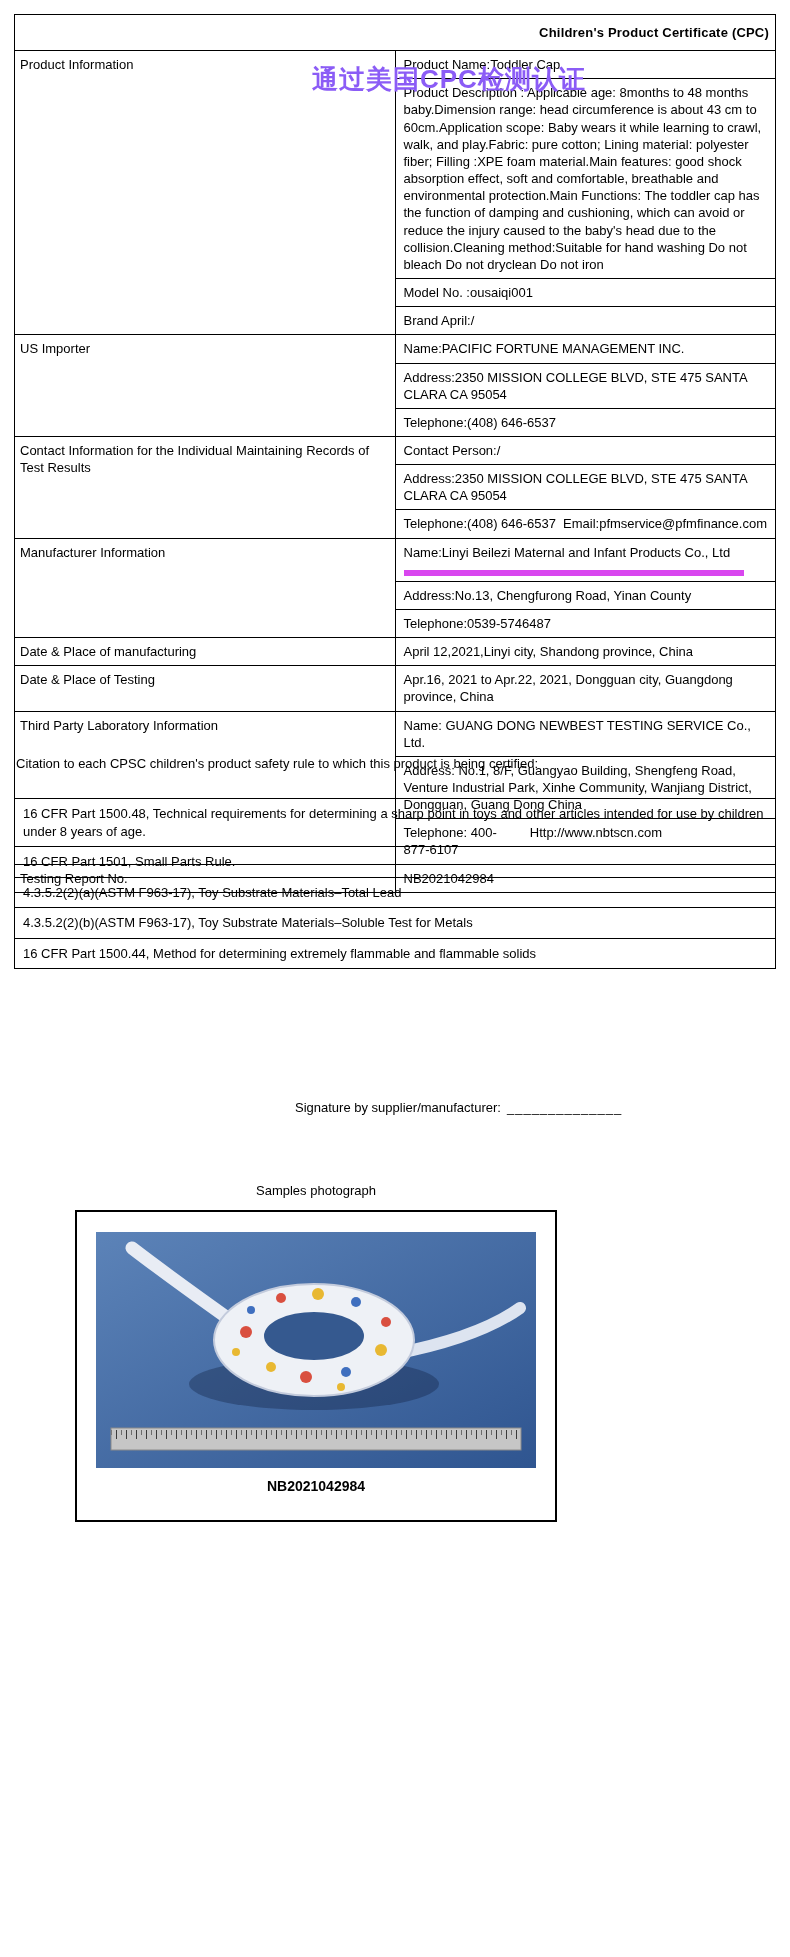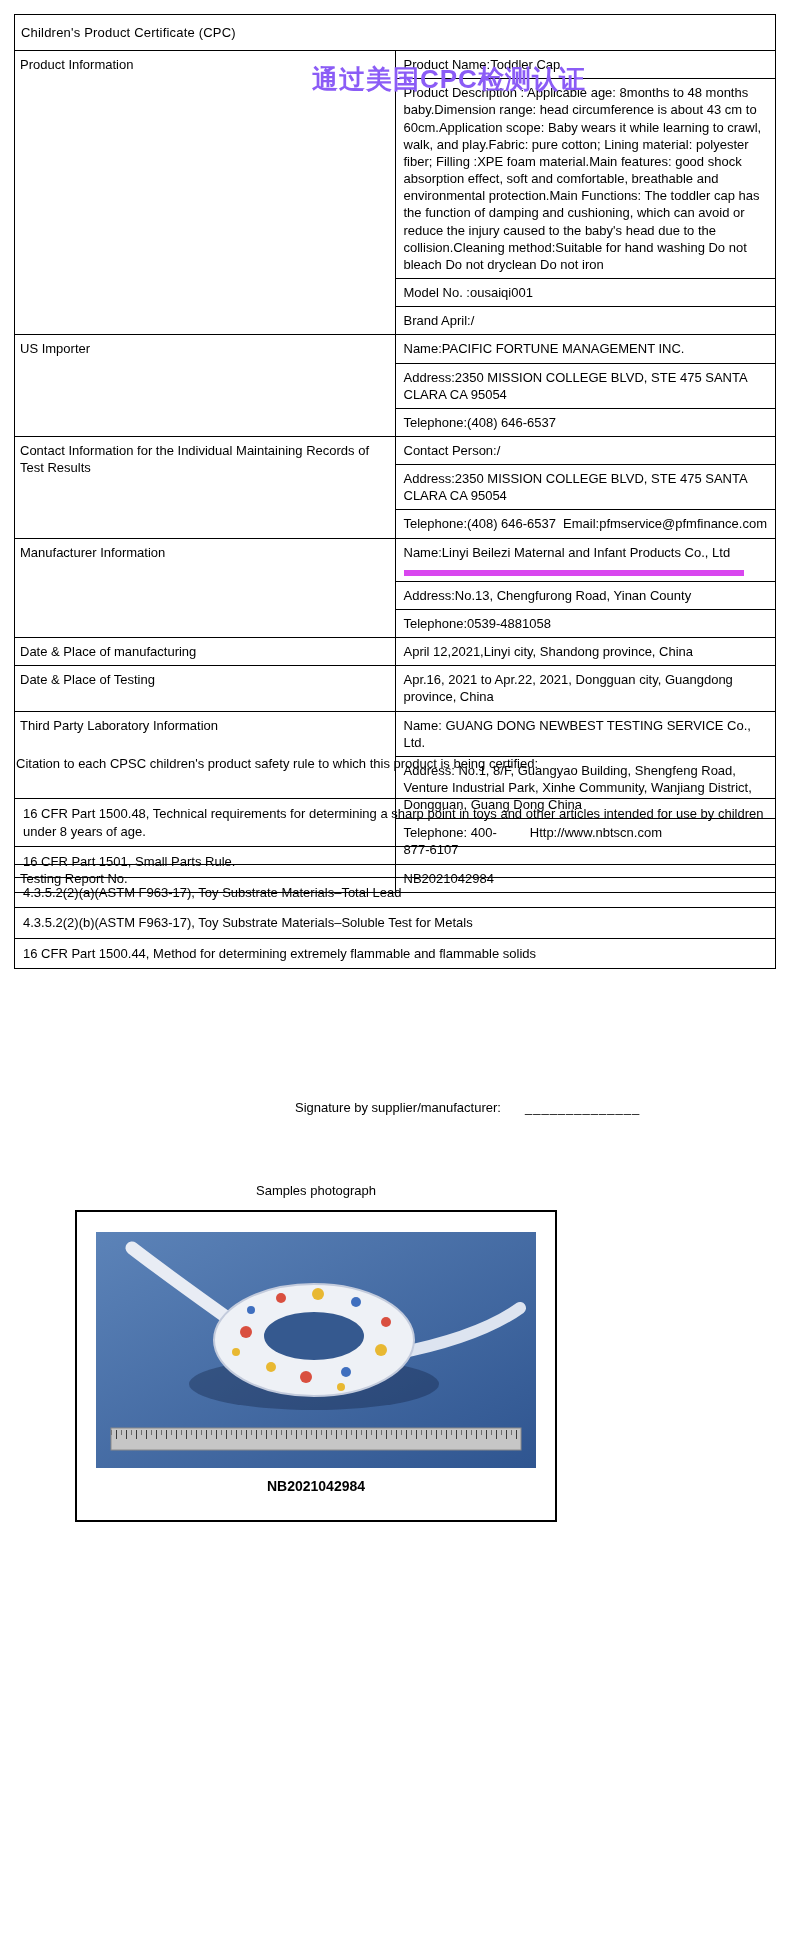"Children's Product Certificate (CPC)" .title-cell { font-weight: normal -> bold; text-align: left -> right }
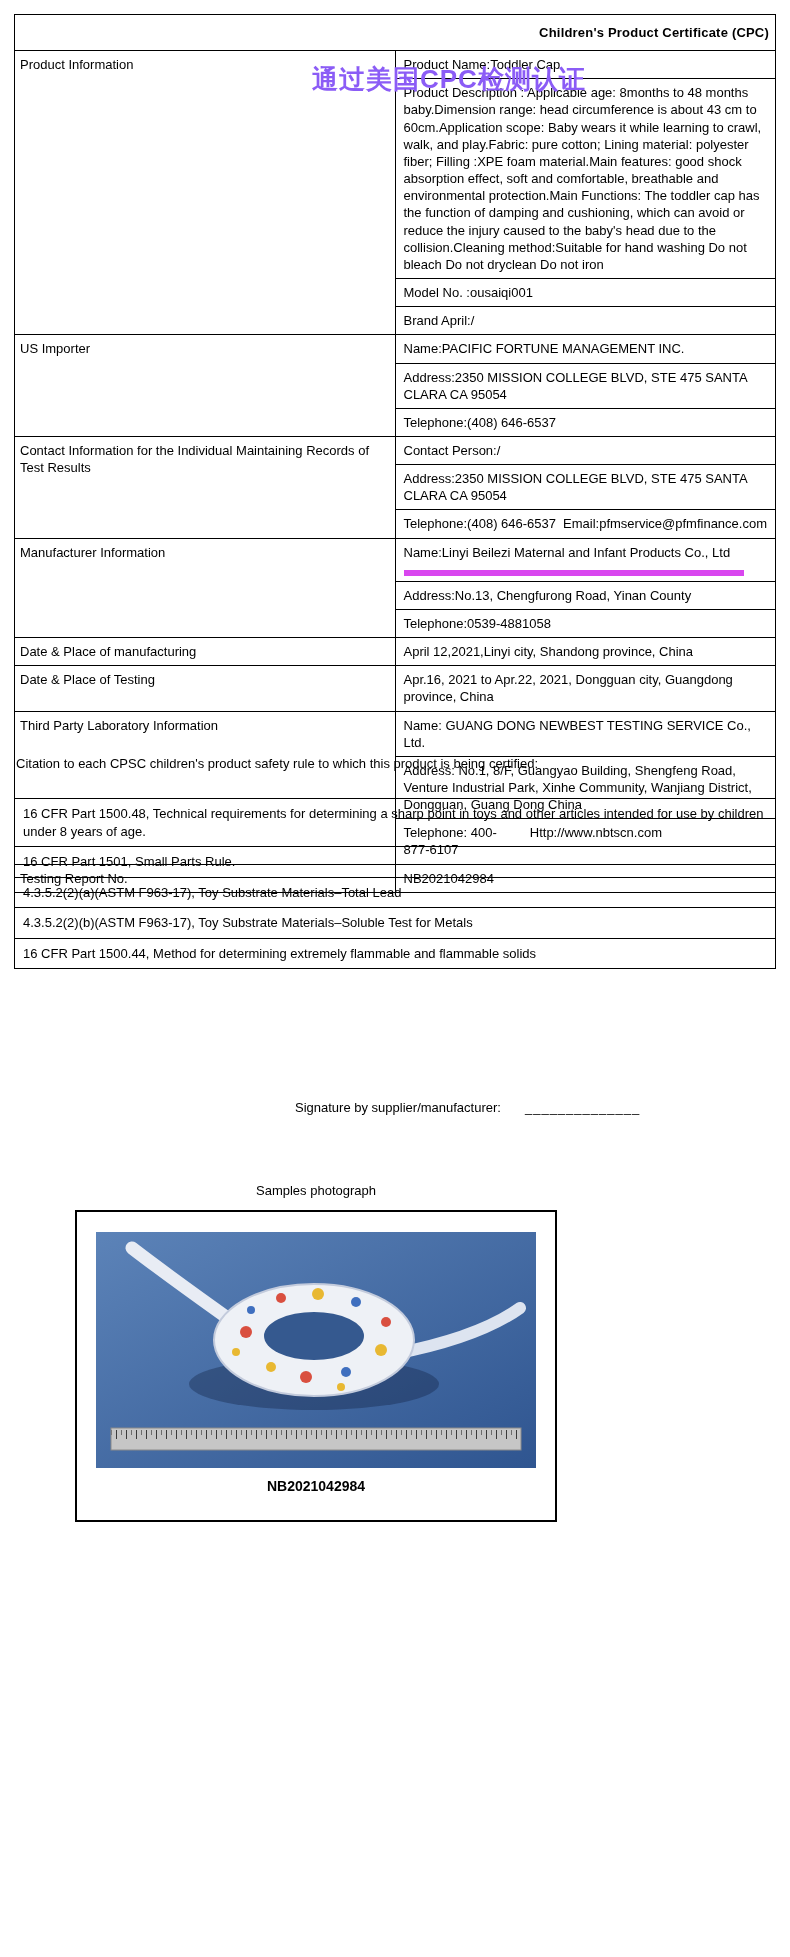"Telephone:0539-4881058" td { text: Telephone:0539-4881058 -> Telephone:0539-5746487 }
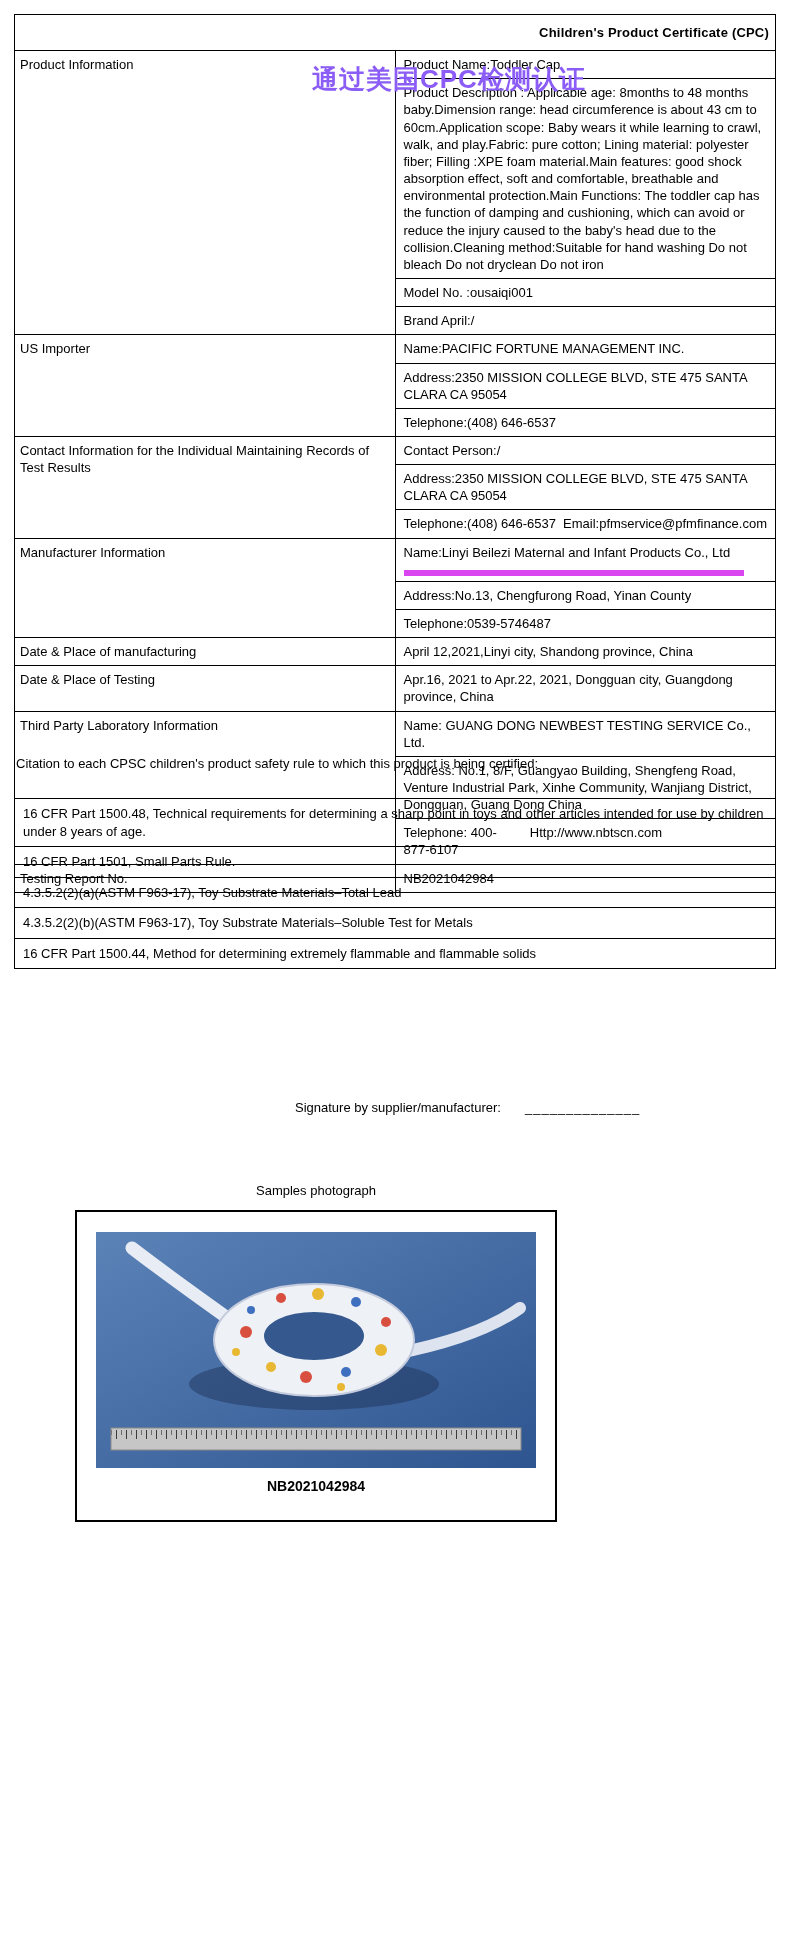"______________" .signature .sig-line { margin-left: 24px -> 6px }
